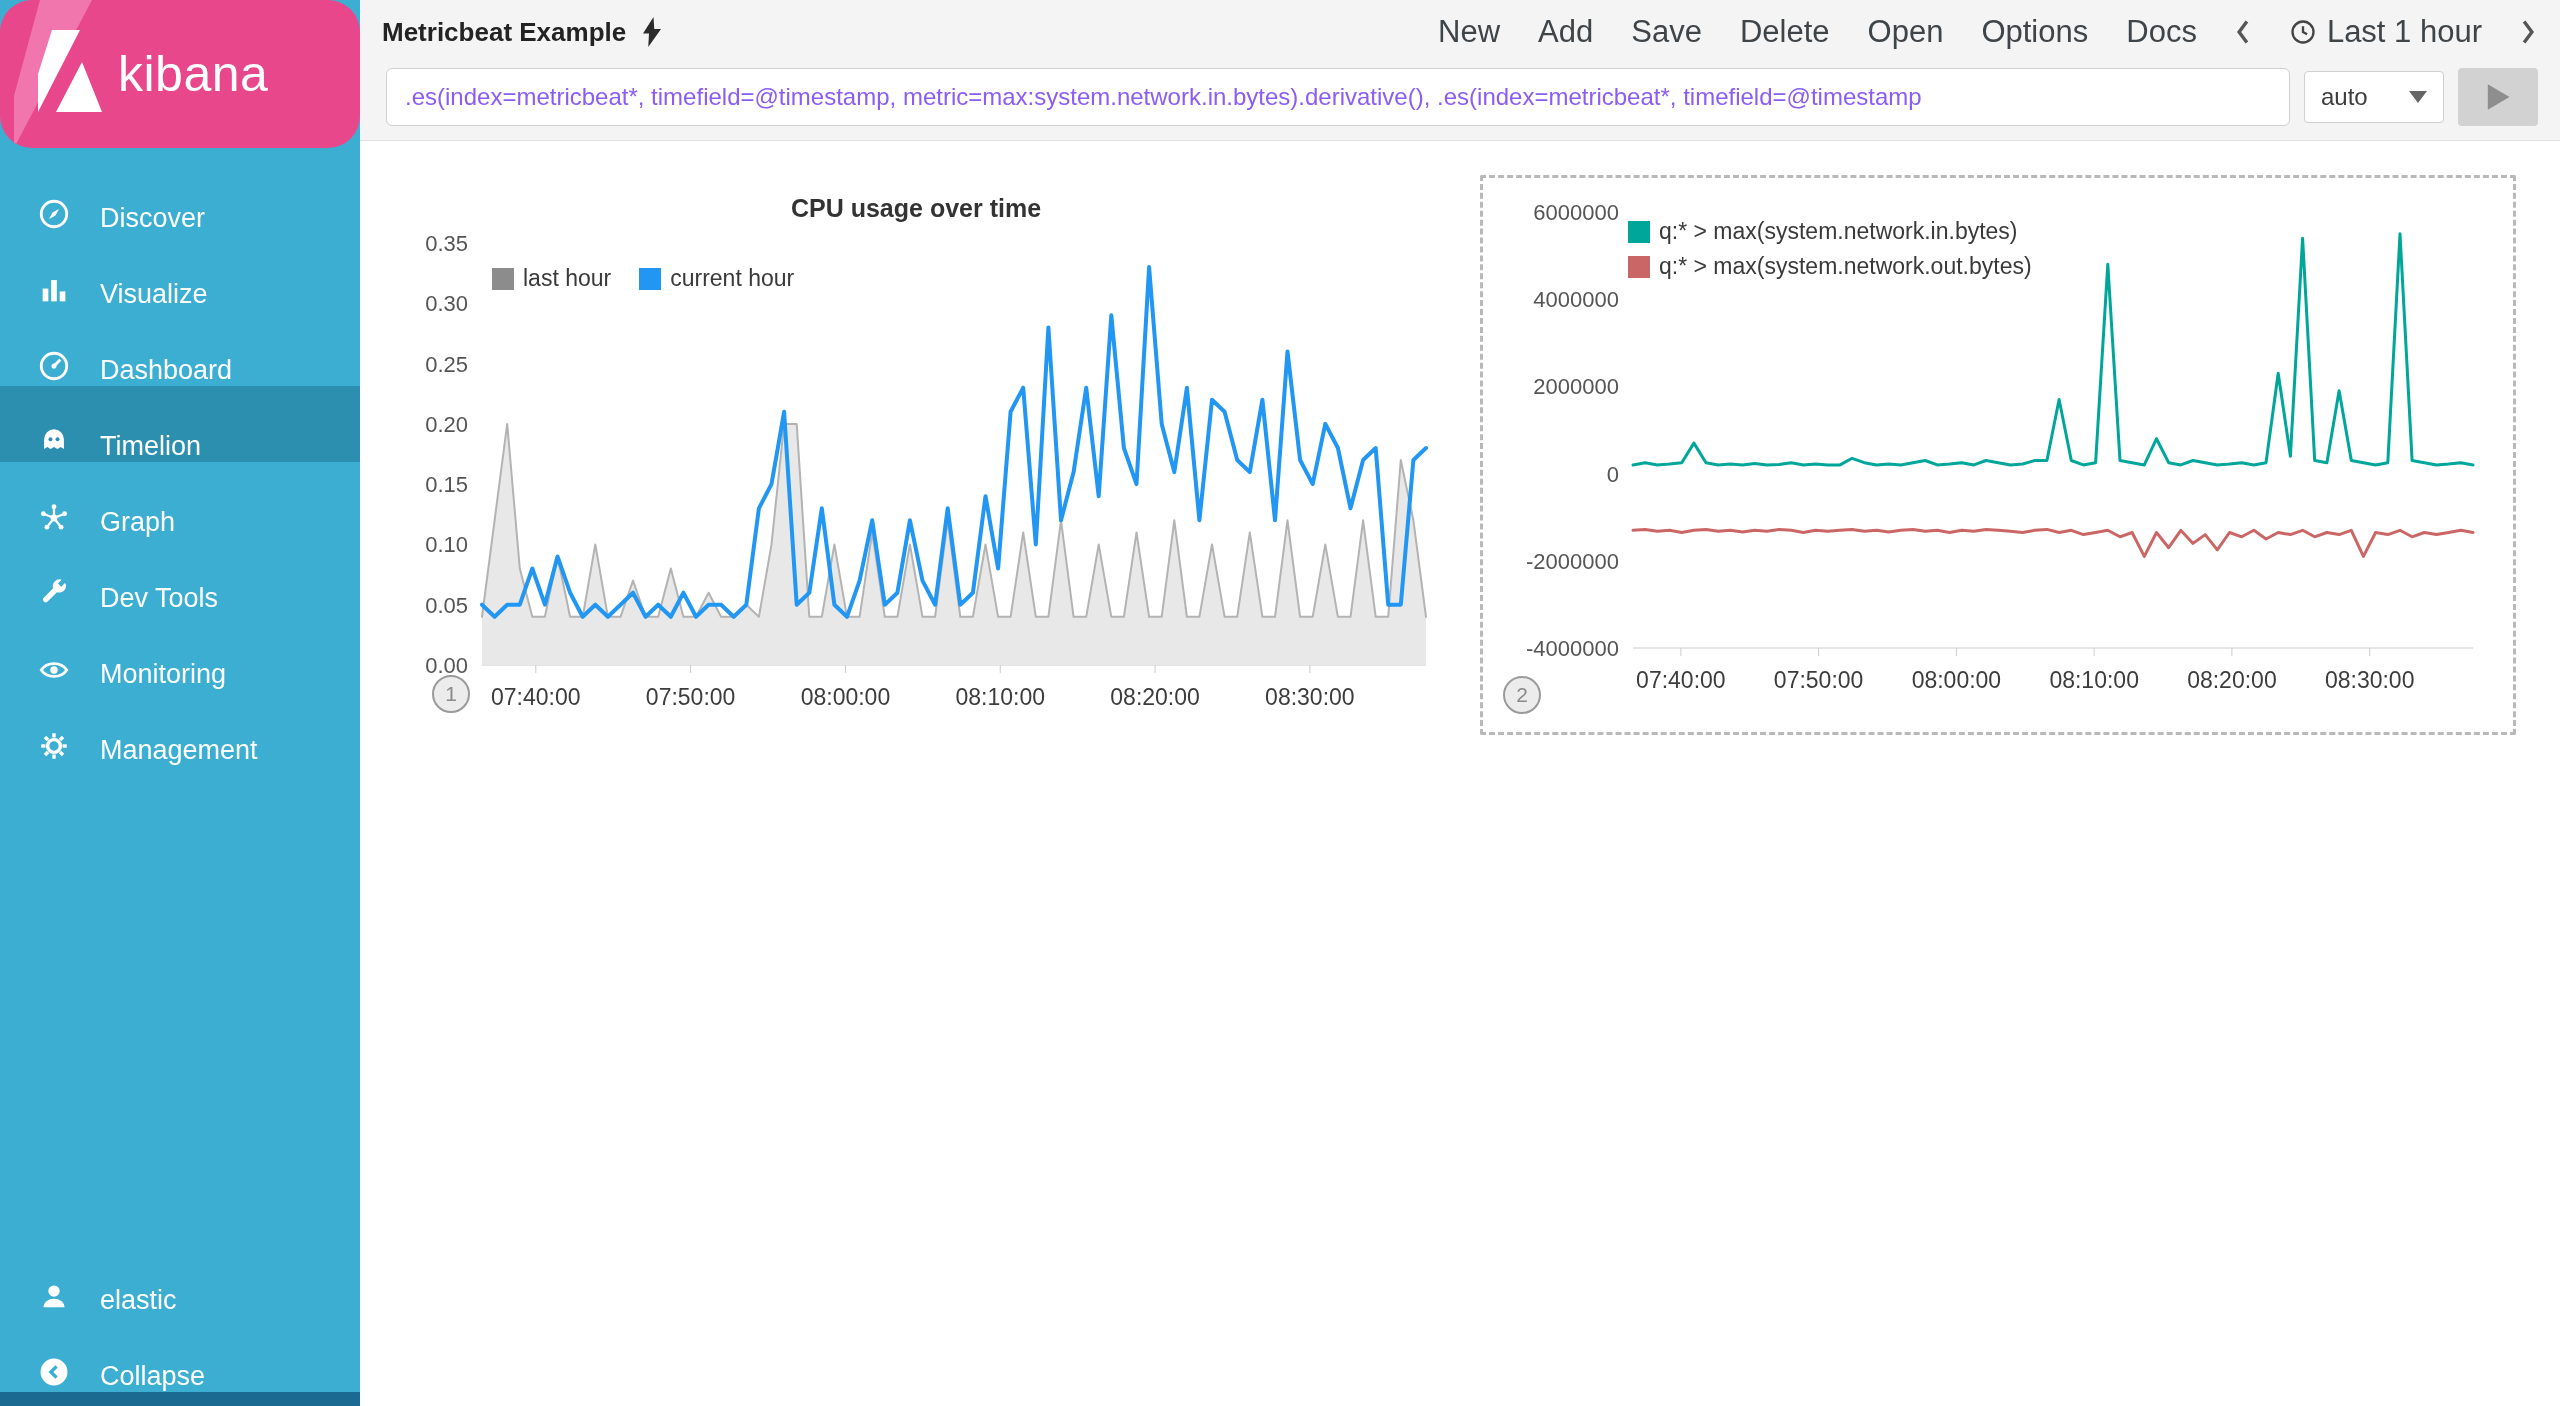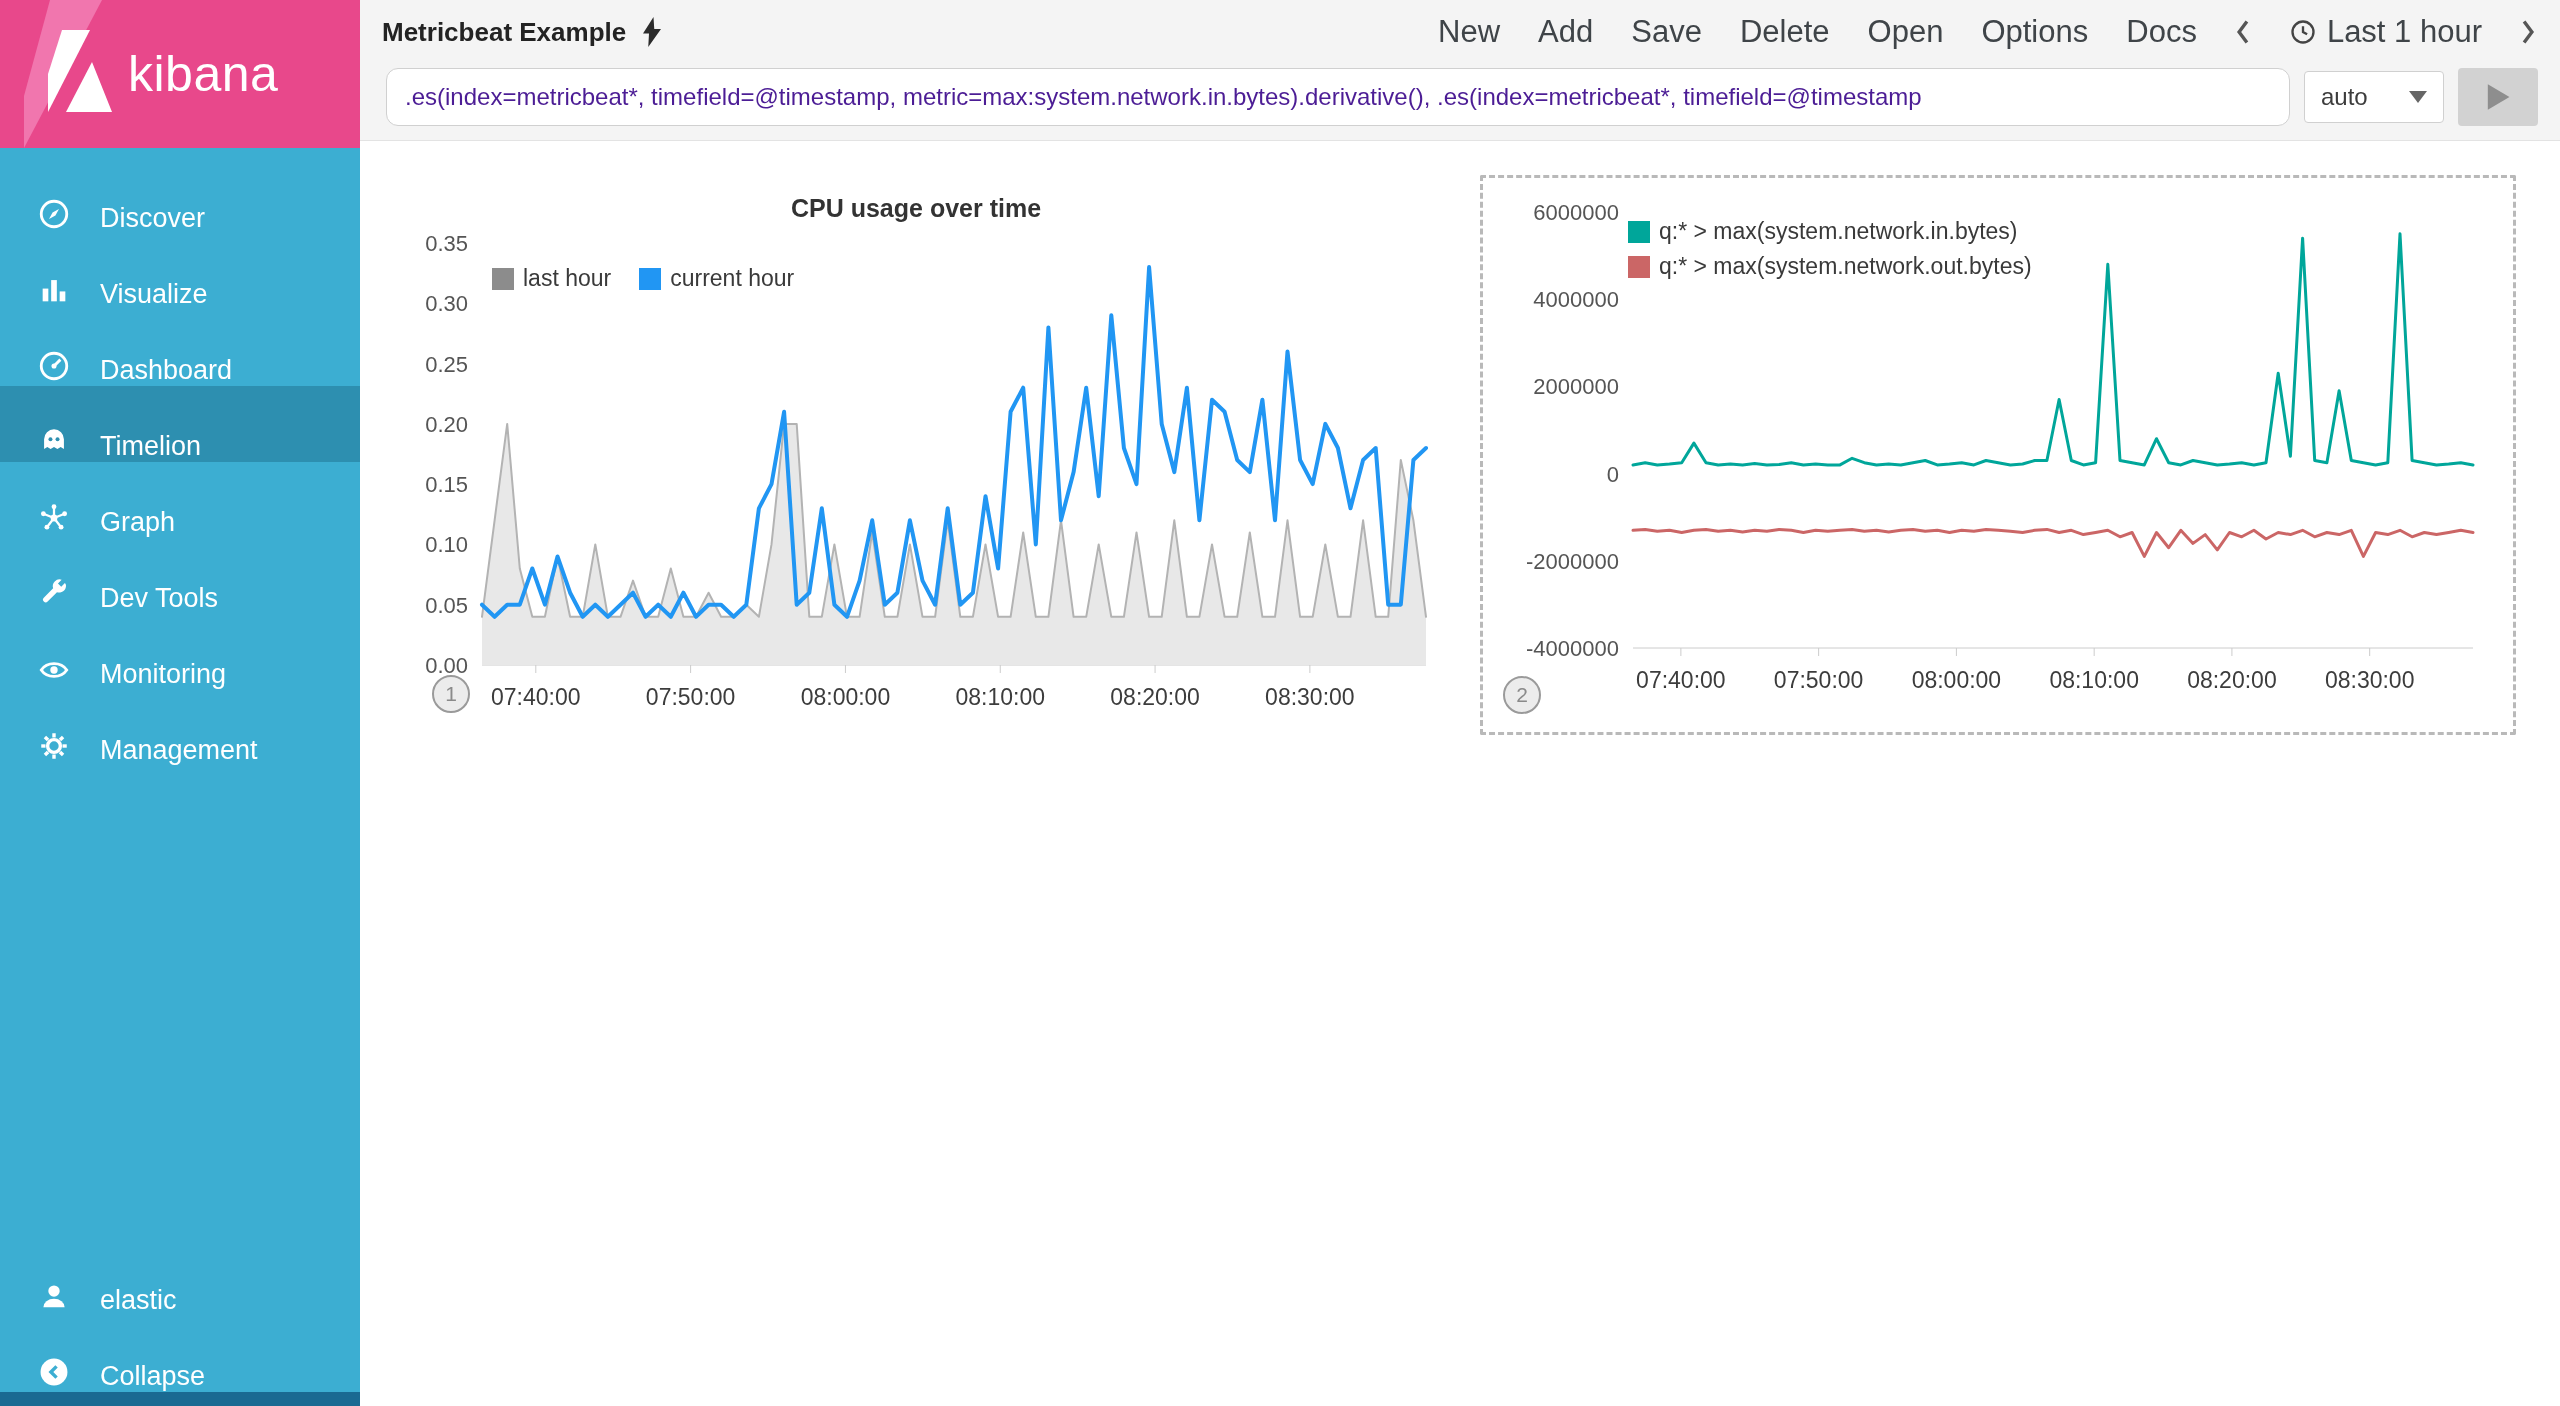"kibana" .logo { border-radius: none -> 32px; padding-left: 24px -> 14px }
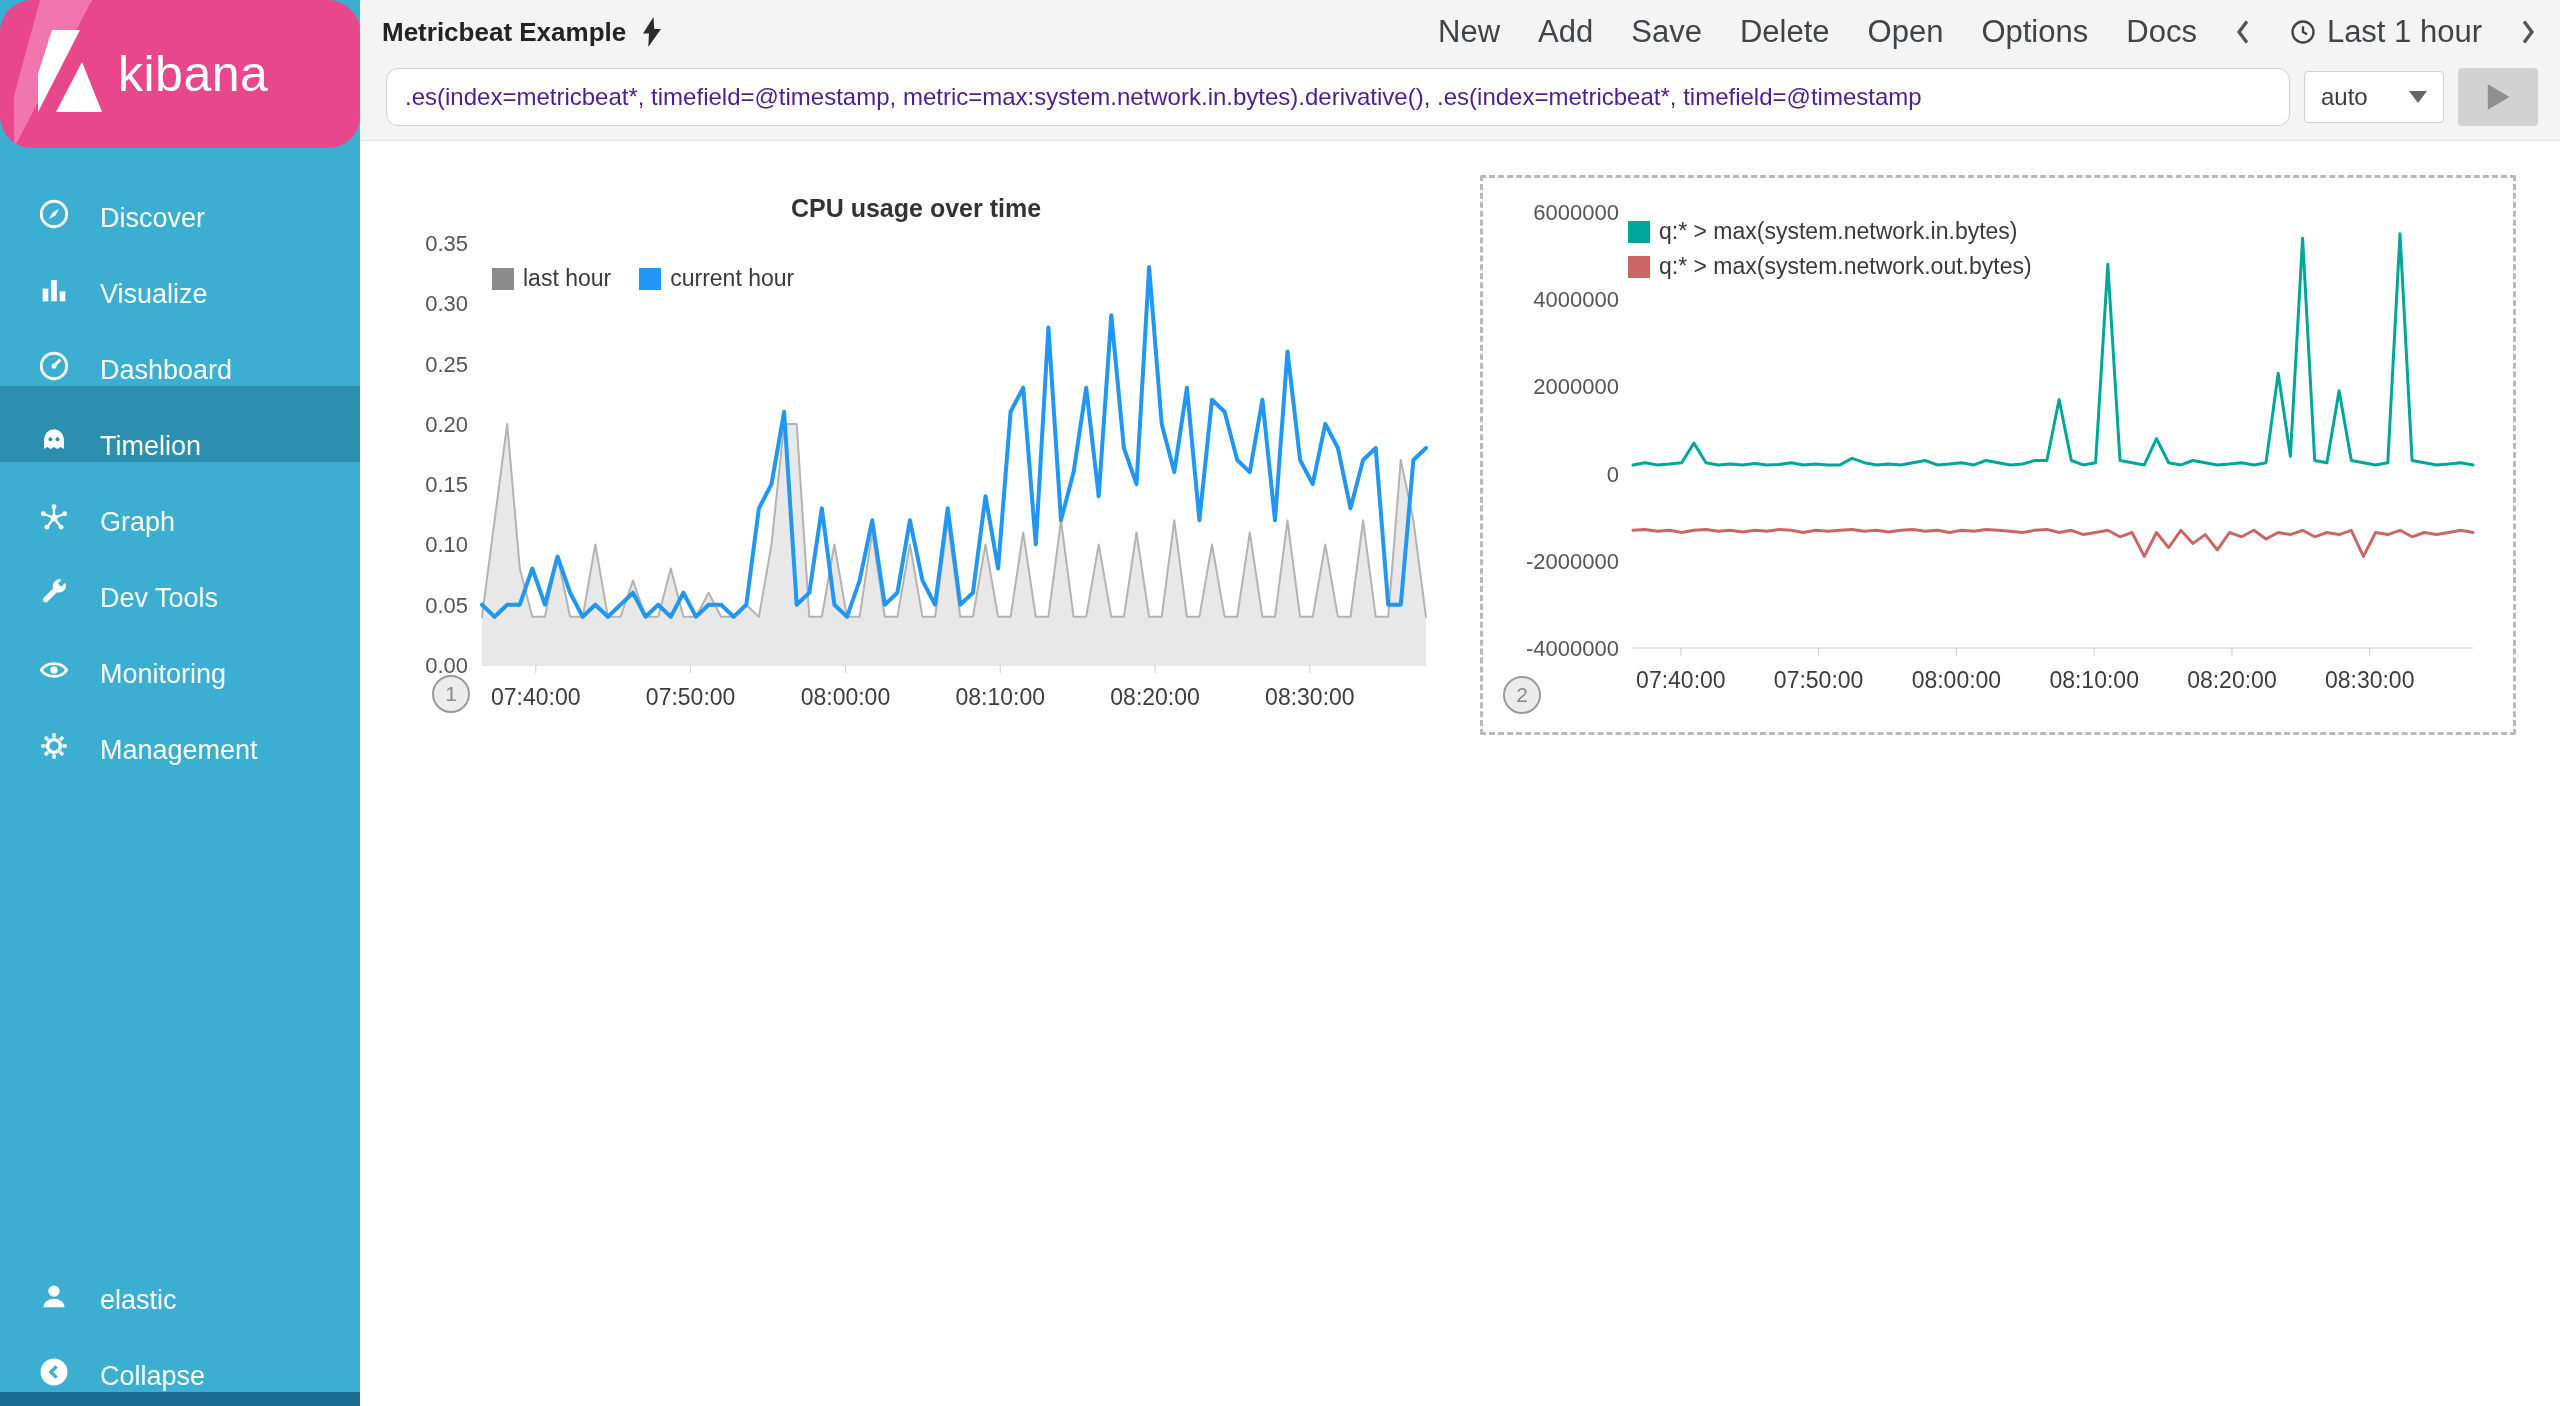".es(index=metricbeat*," .query-input { border-radius: 12px -> 6px; color: #4c1d95 -> #8b5cf6 }
